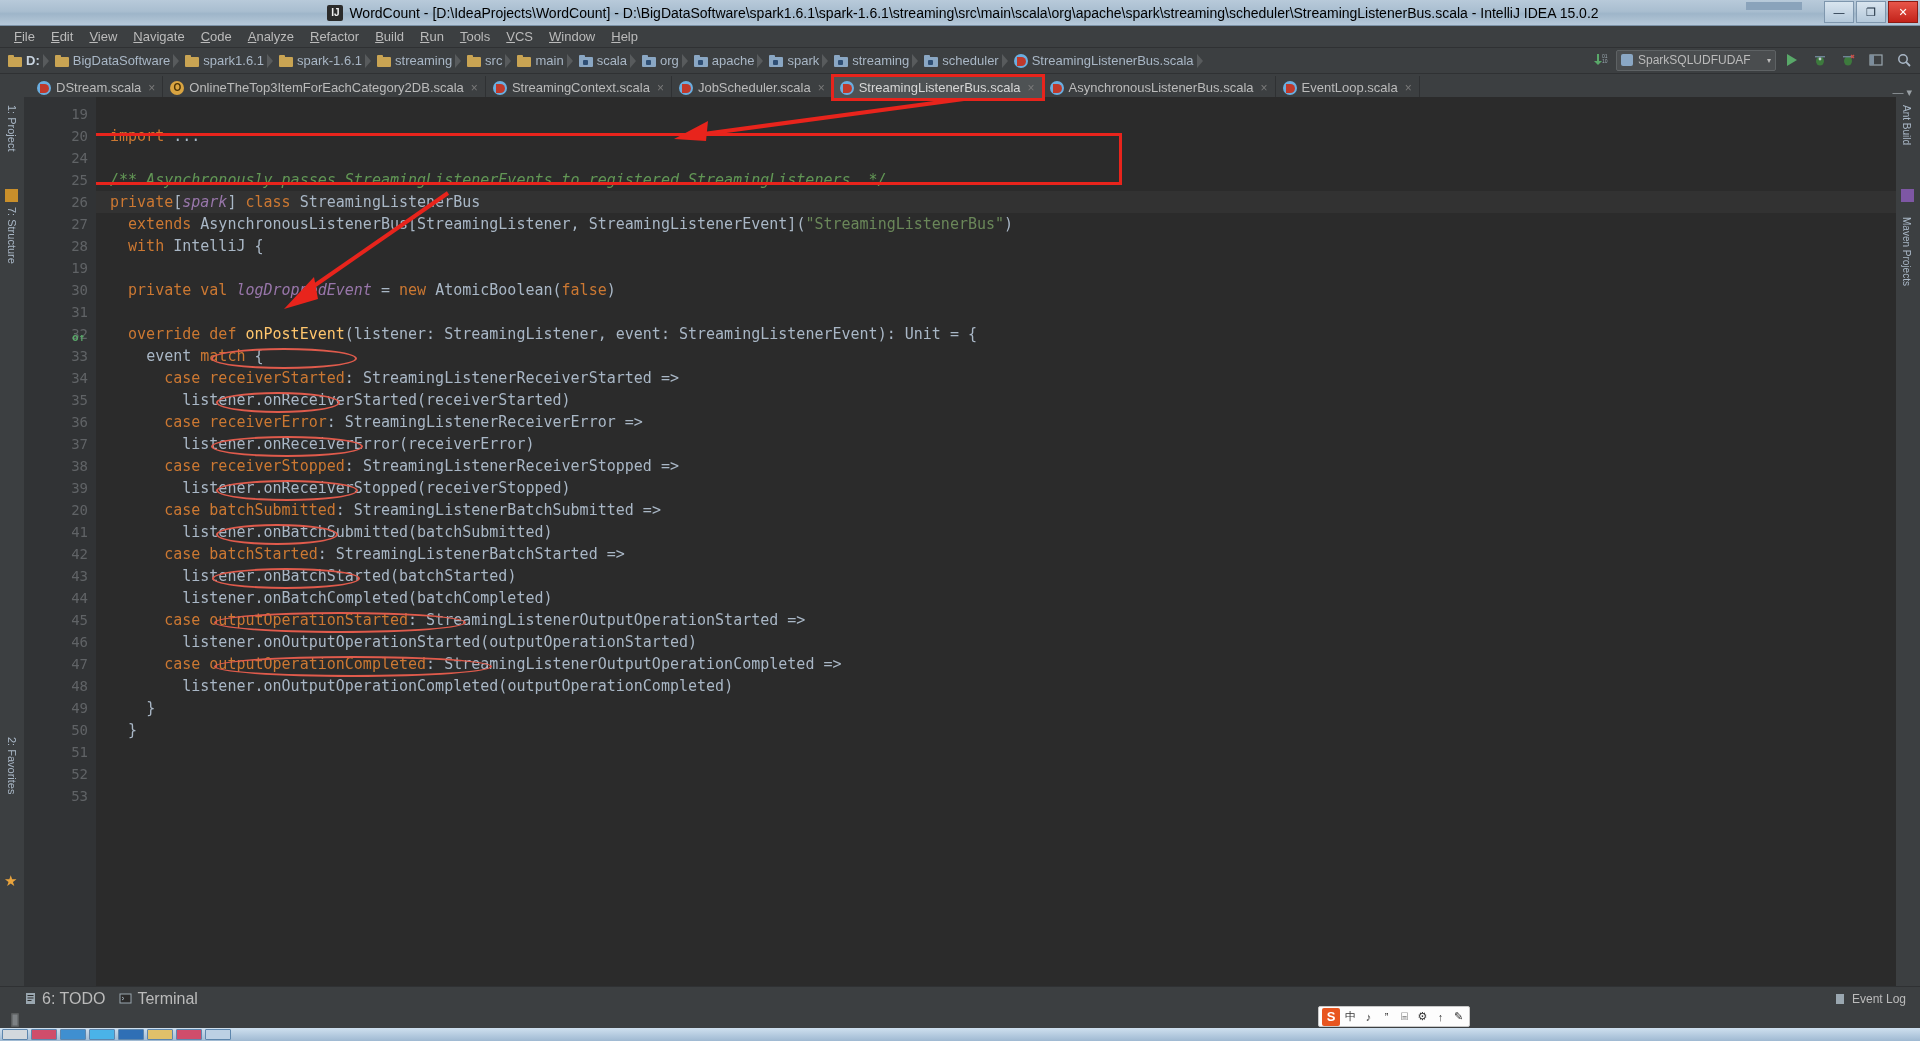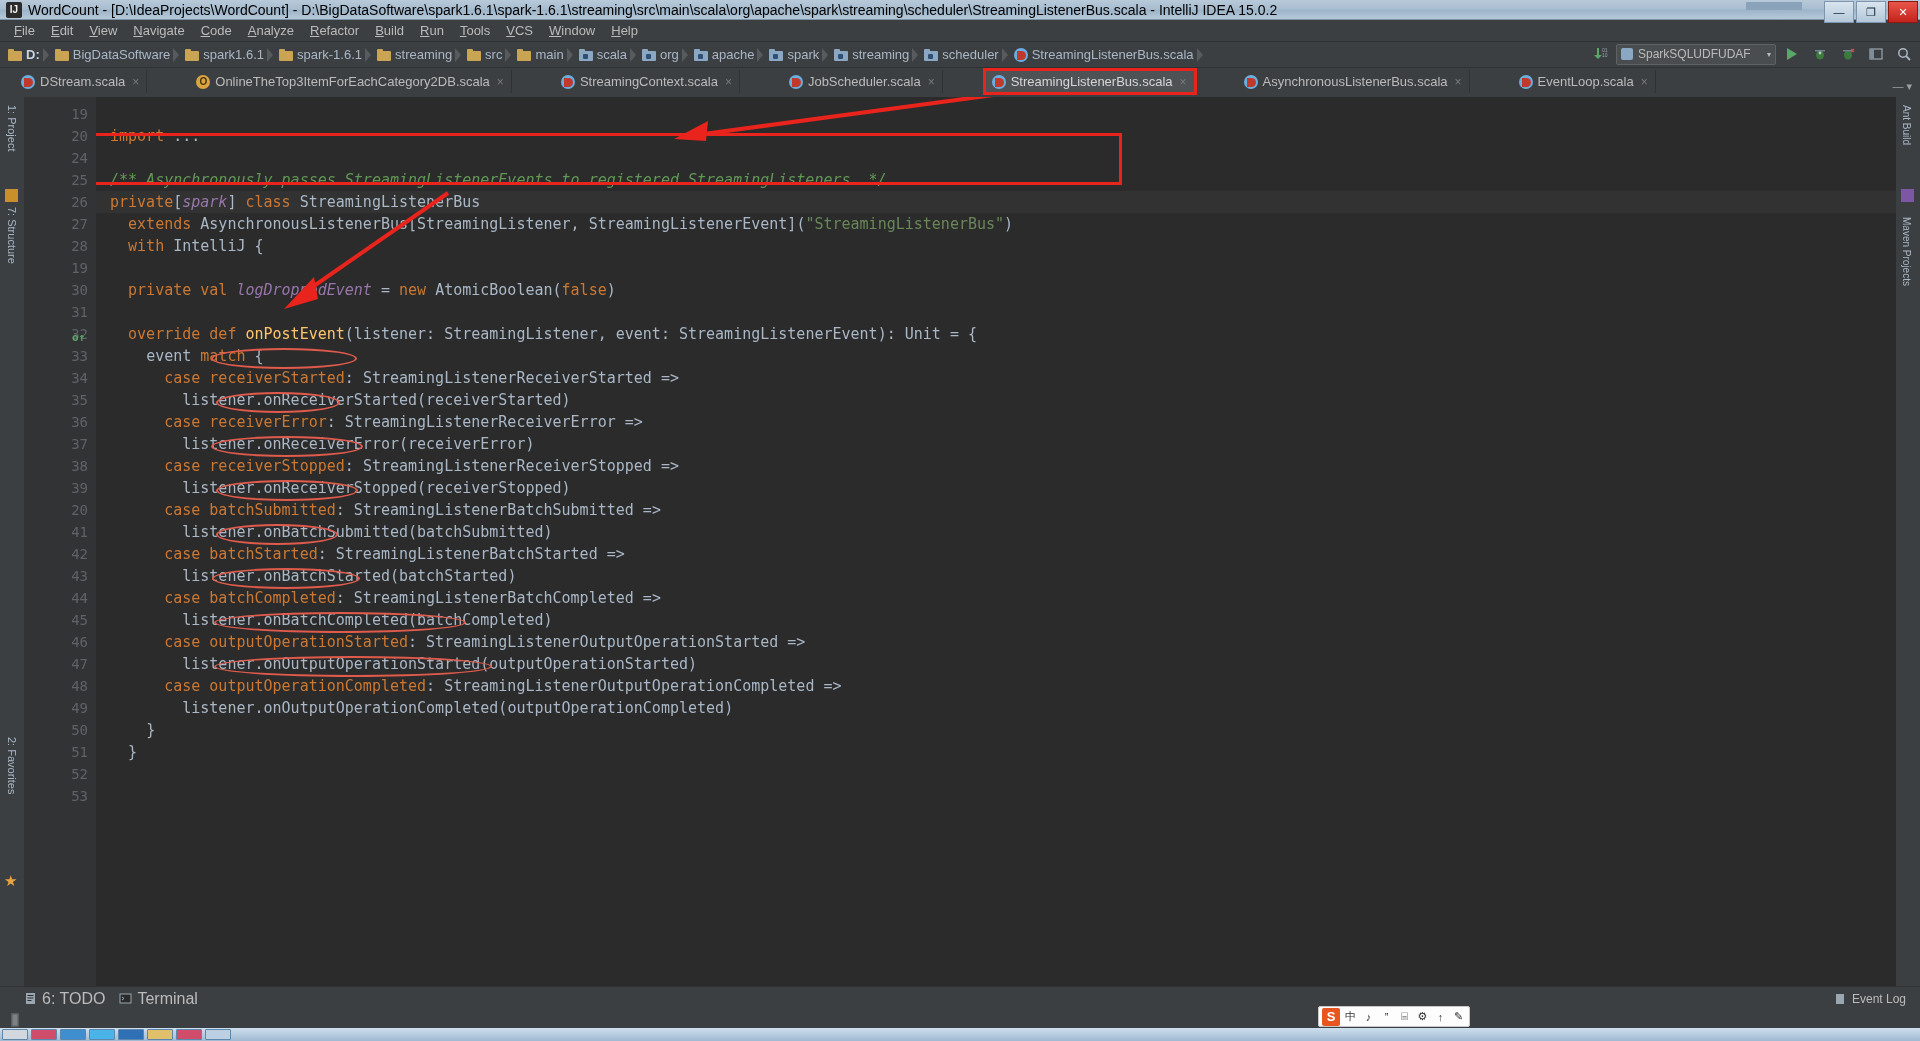"IJ" .titlebar { height: 20px -> 26px; justify-content: none -> center }
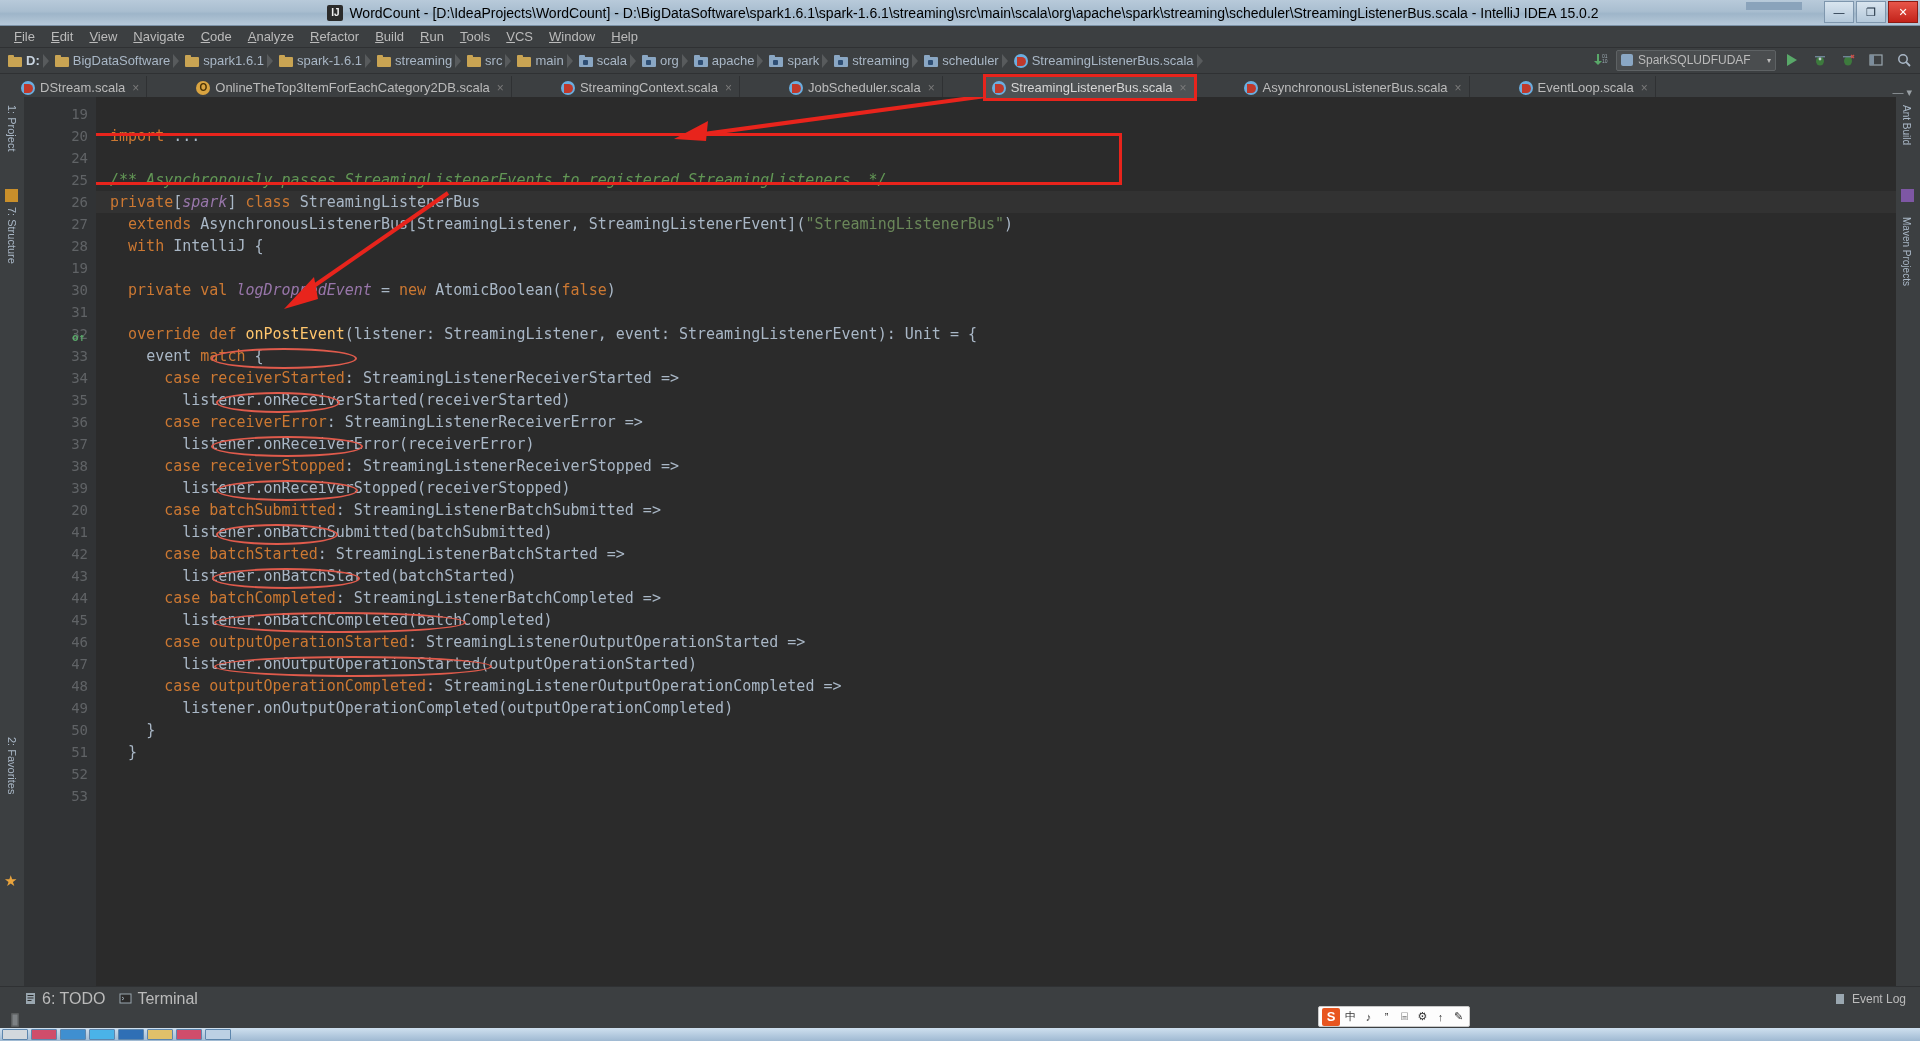"DStream.scala" .tabsrow { gap: 42px -> none; padding-left: 14px -> 30px }
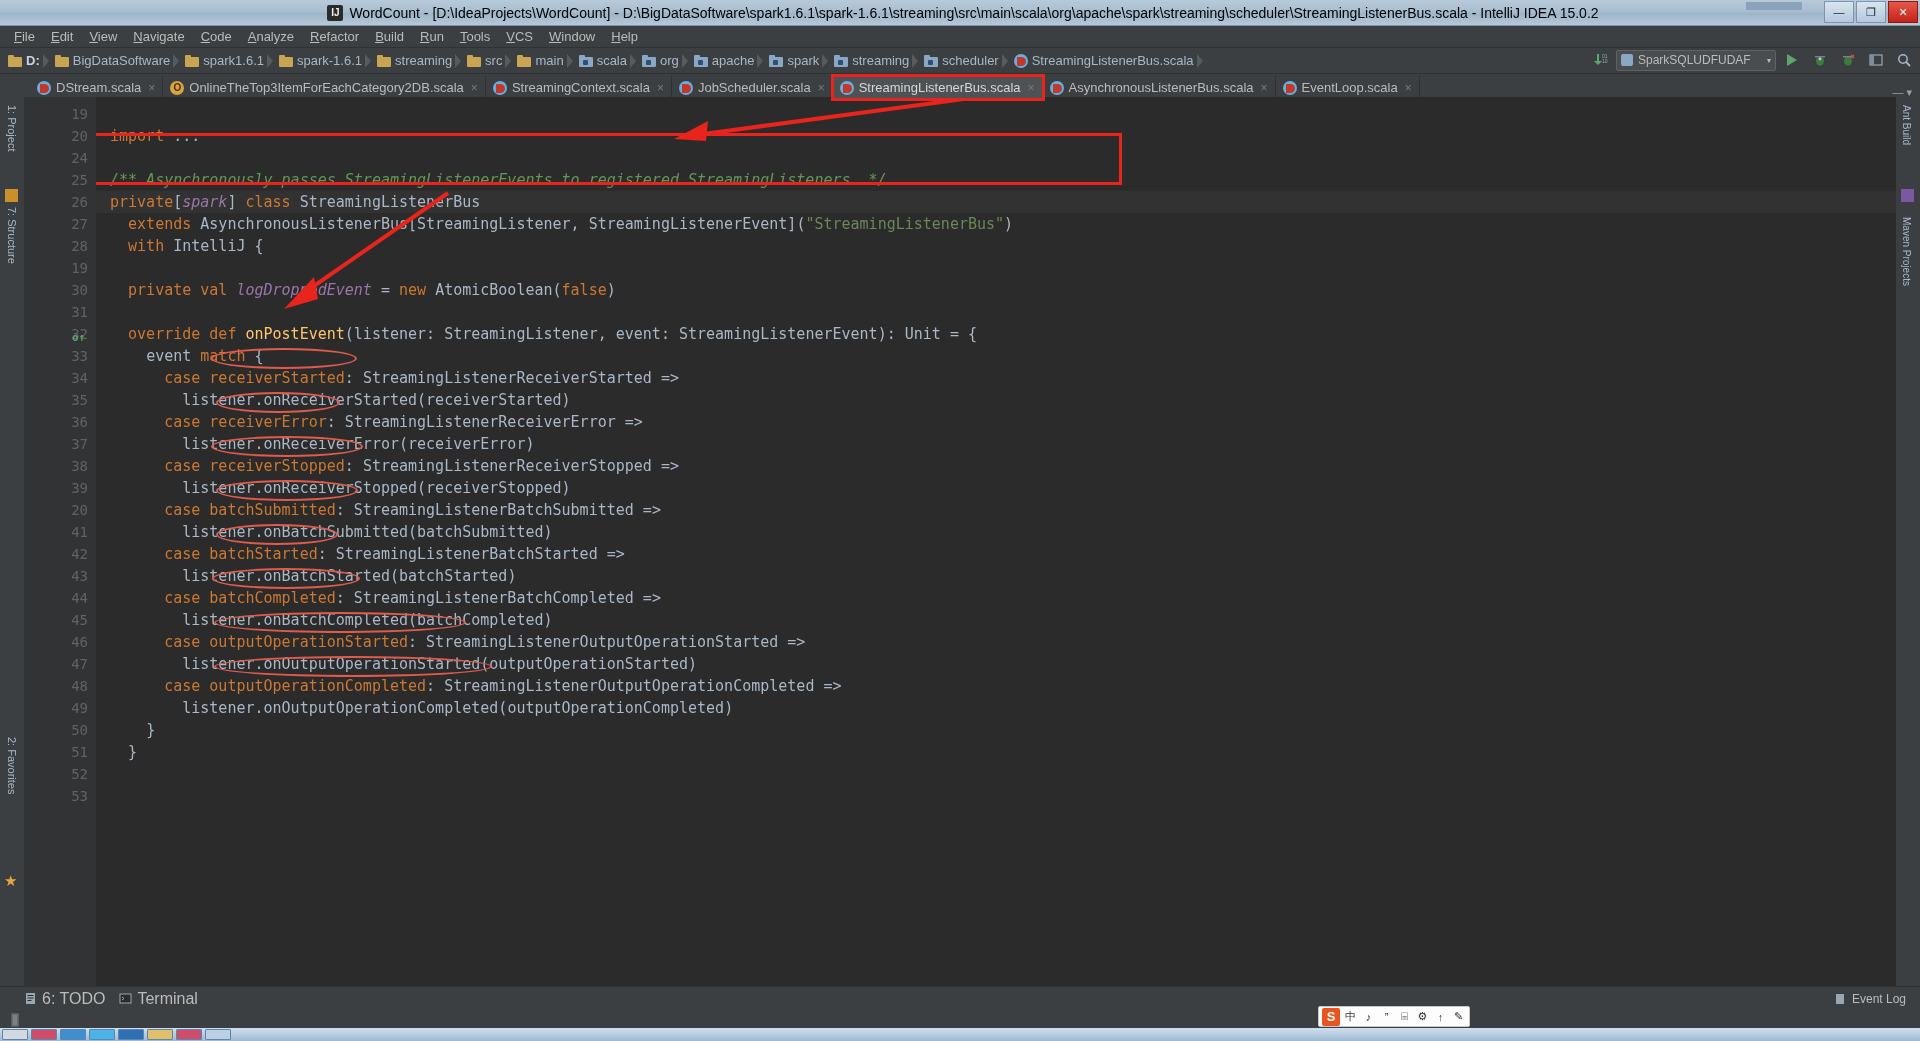"case batchCompleted:" div.cl { html: <div> <span>case</span> <span>batchCompleted</span><span>:</span> <span>StreamingListenerBatchCompleted</span> <span>=</span><span>&gt;</span></div> -> none }
